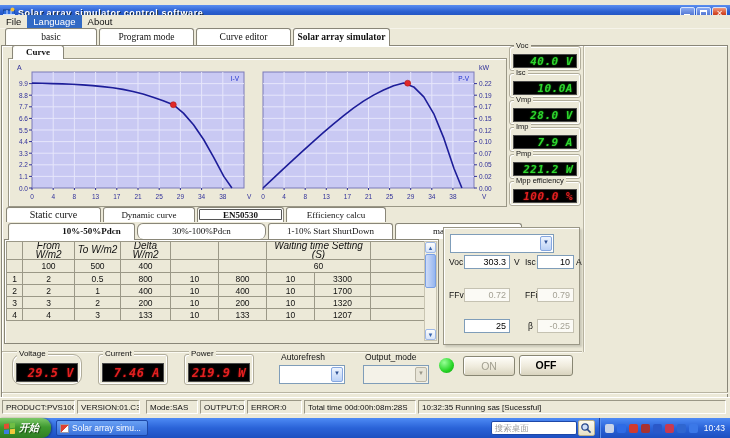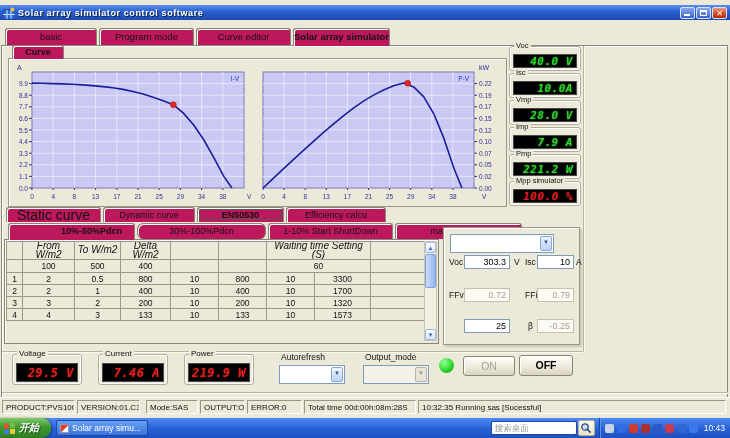"File" div.menubar { html: none -> <div> <div>File</div> <div>Language</div> <div>About</div> </div> }
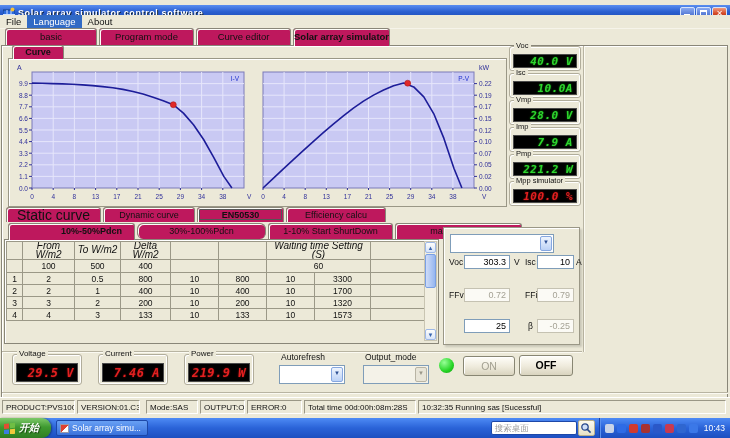"basic" .tab { background: #be185d -> #ffffff; font-family: none -> Liberation Serif, serif }
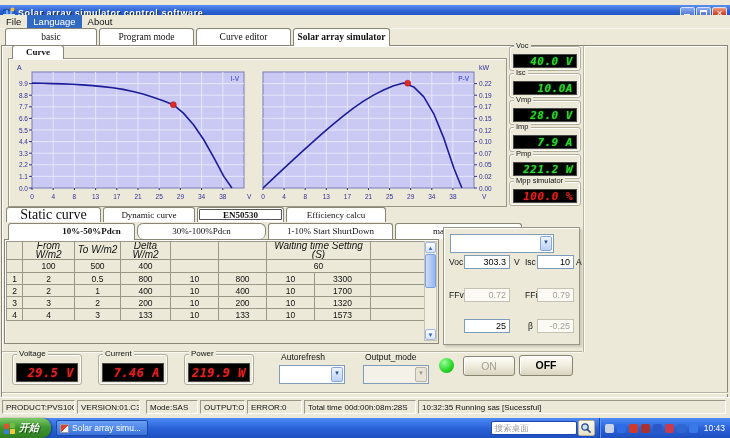"Mpp simulator" div.gb-label { text: simulator -> efficiency }
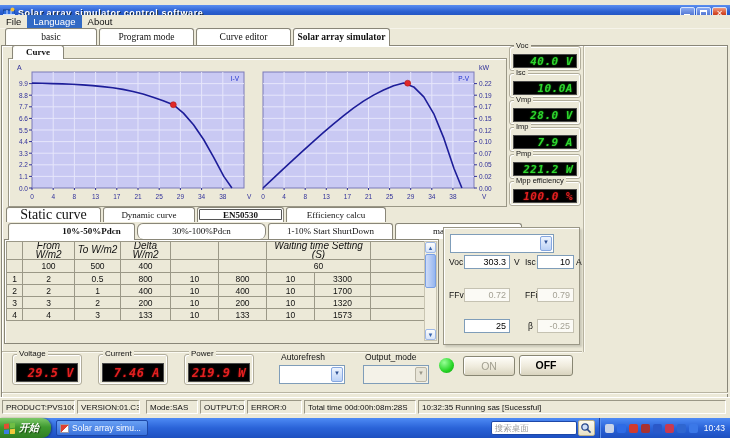"Static curve" div.tab { font-size: 14px -> 10px }
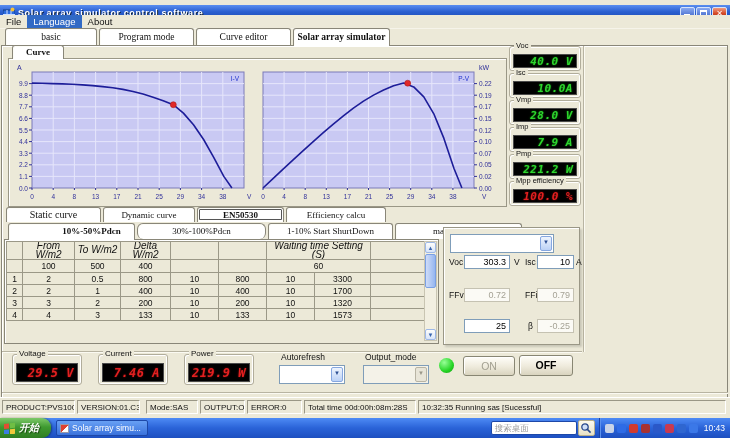"1573" td { text: 1573 -> 1207 }
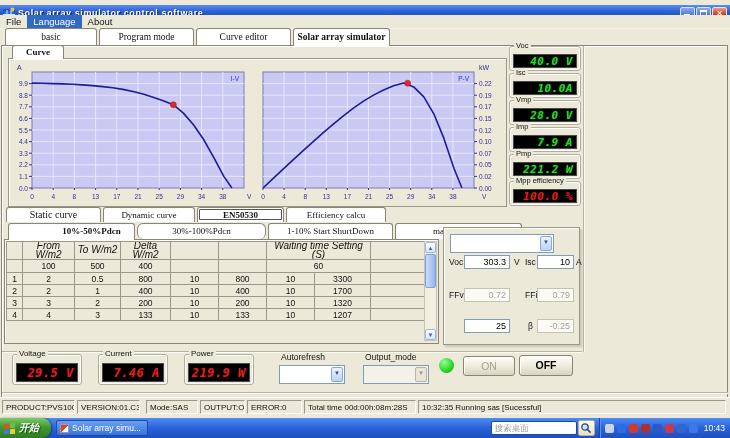"Voltage" div.gb { border-radius: none -> 9px }
